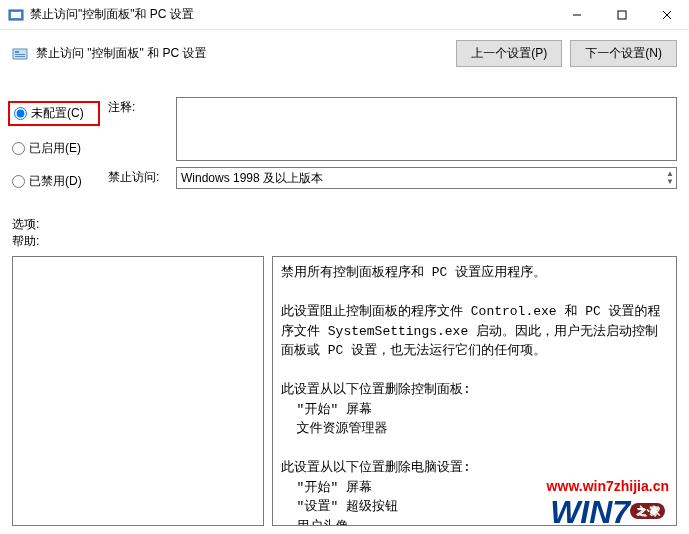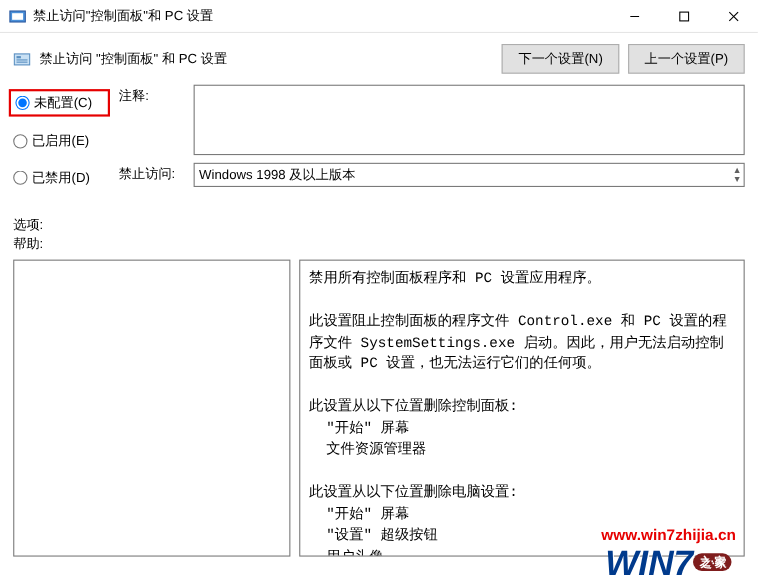"下一个设置(N)" button.btn { order: before "上一个设置(P)" -> after "上一个设置(P)" }
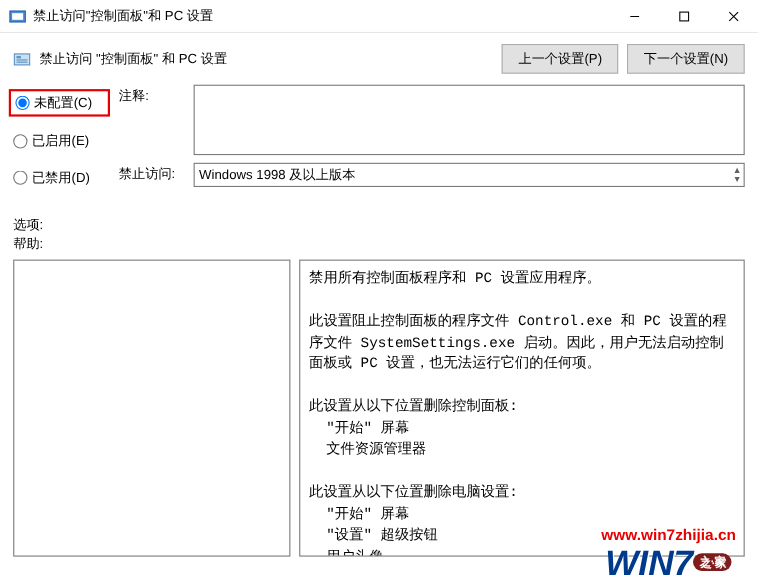"未配置(C)" .config-area { margin-top: none -> 20px }
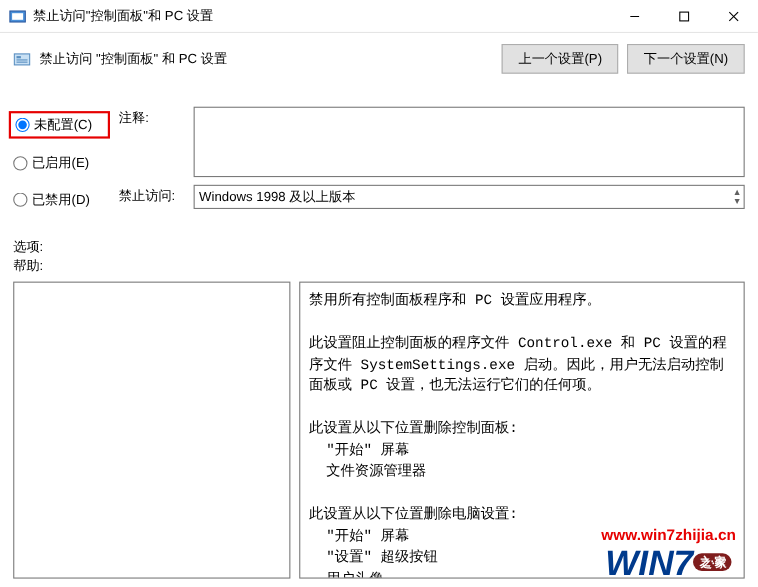"注释:" .right-fields { justify-content: space-between -> none }
